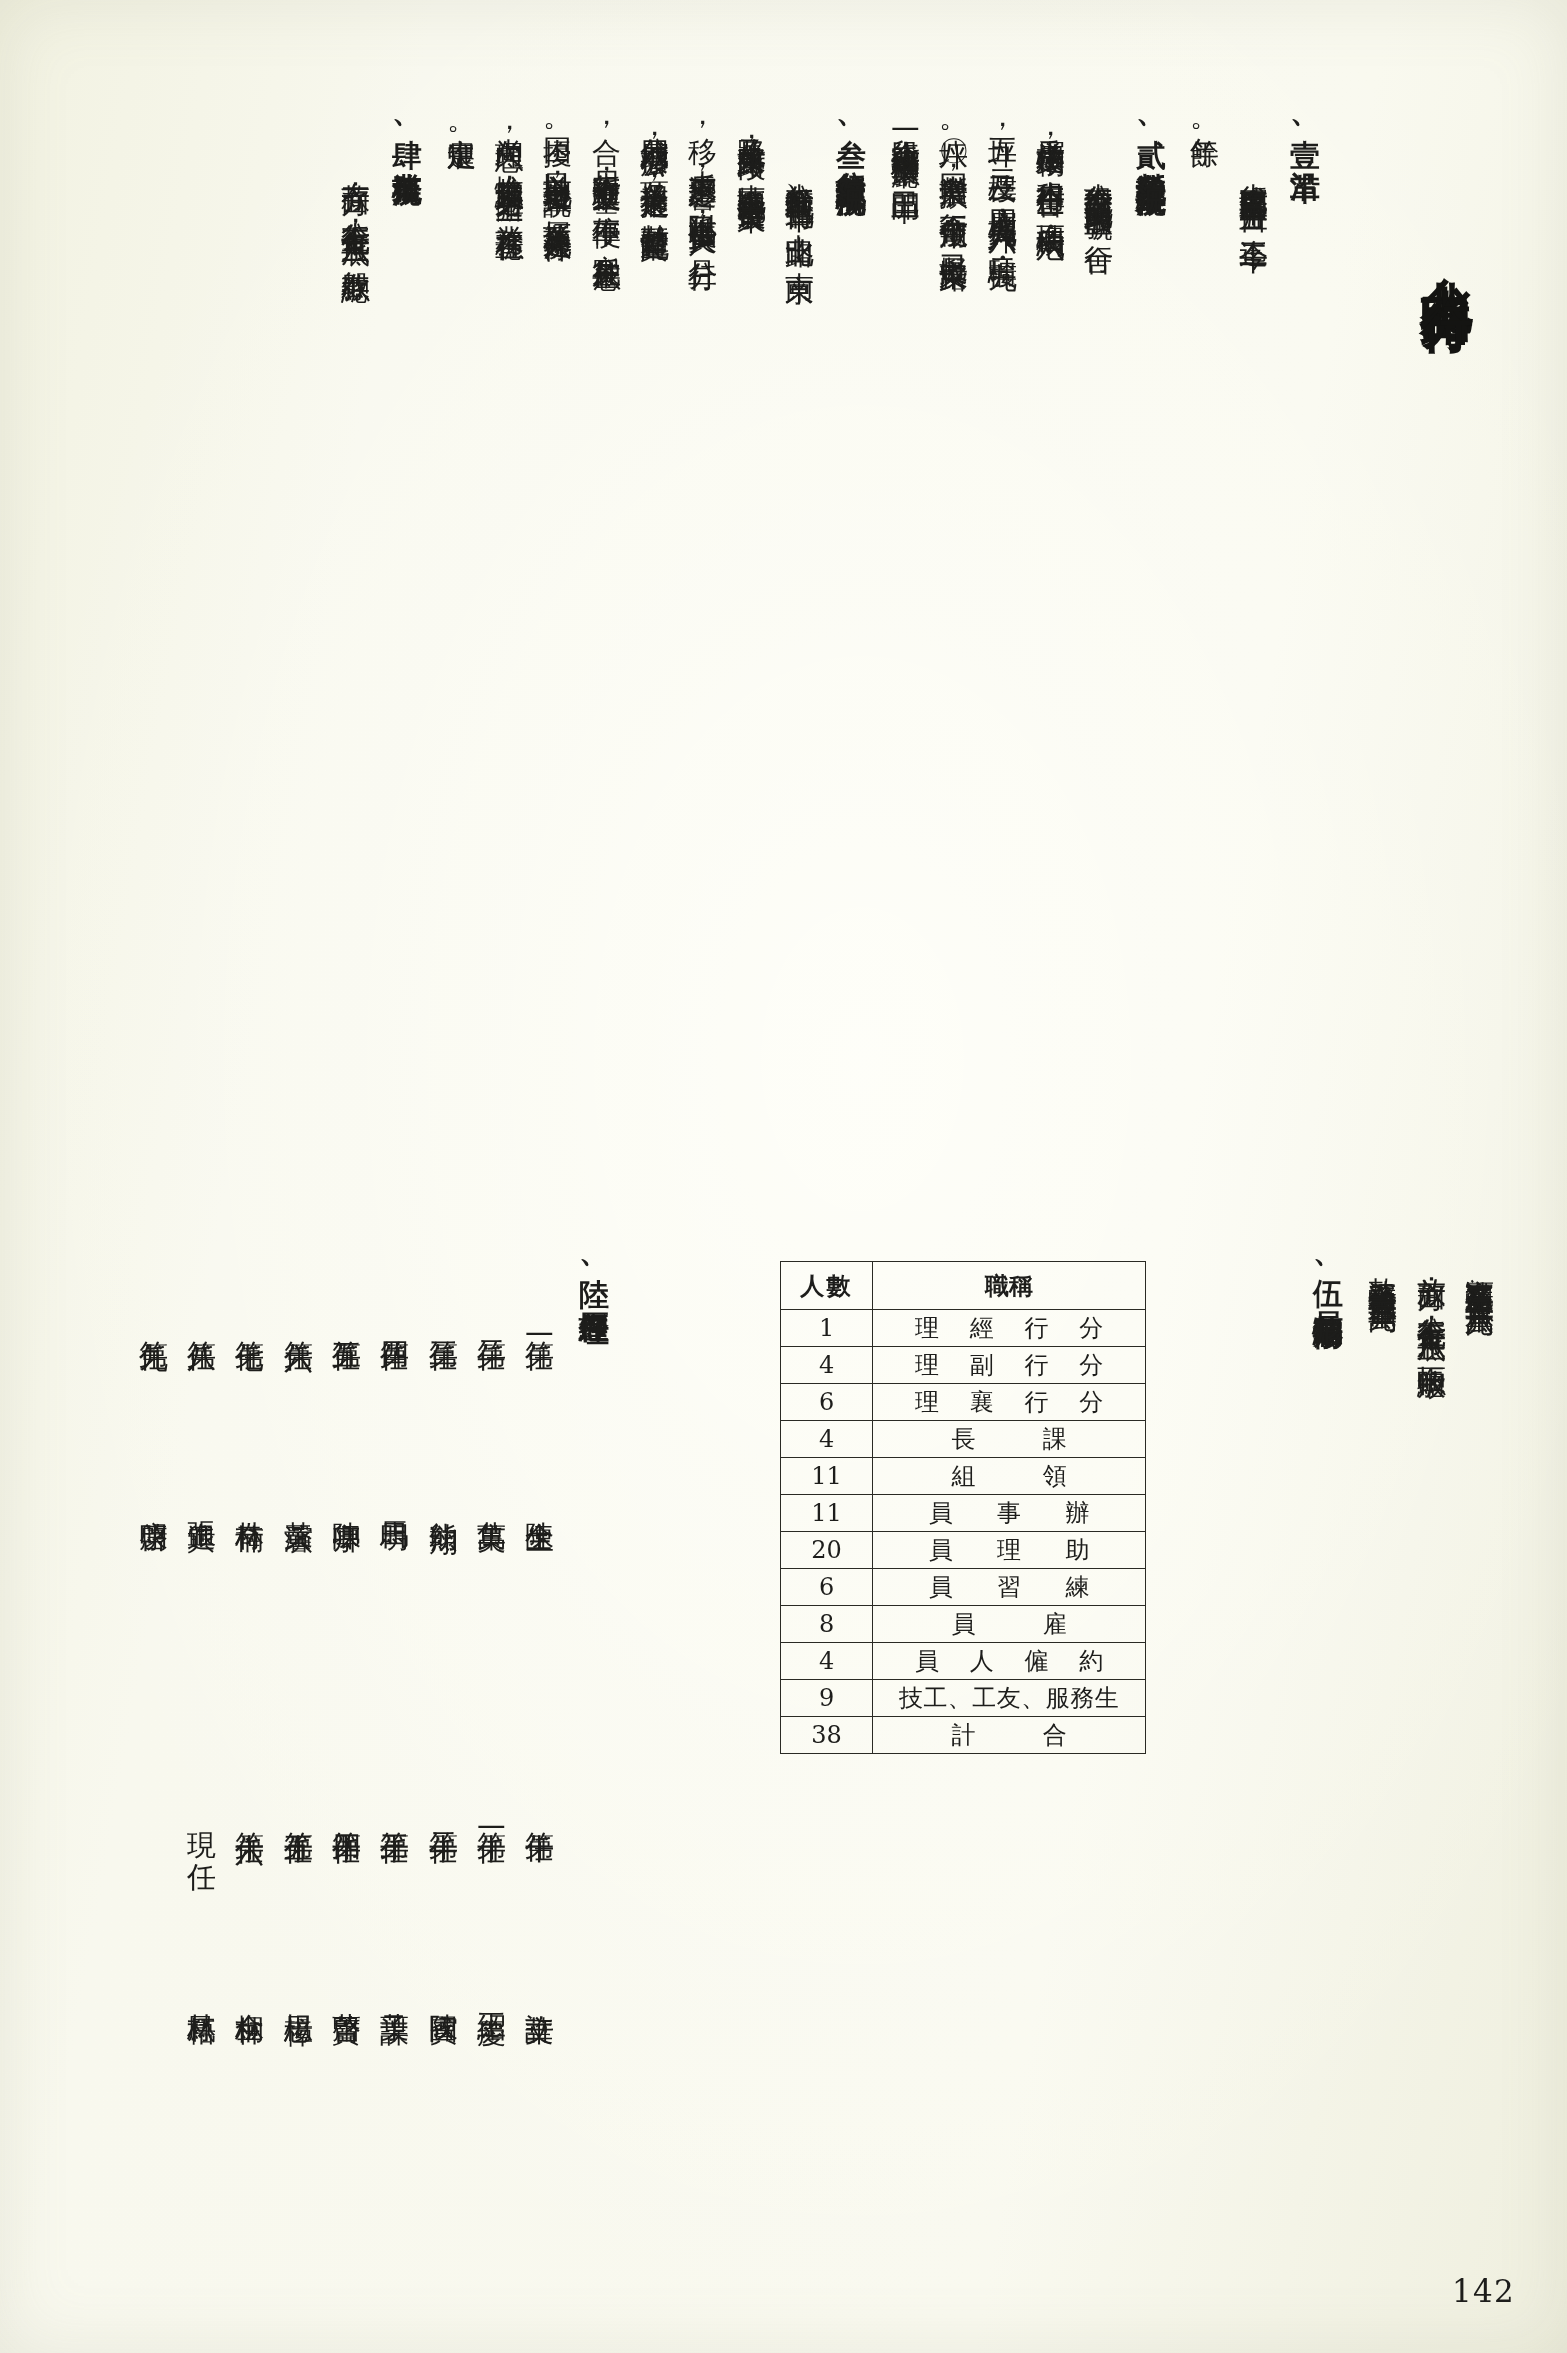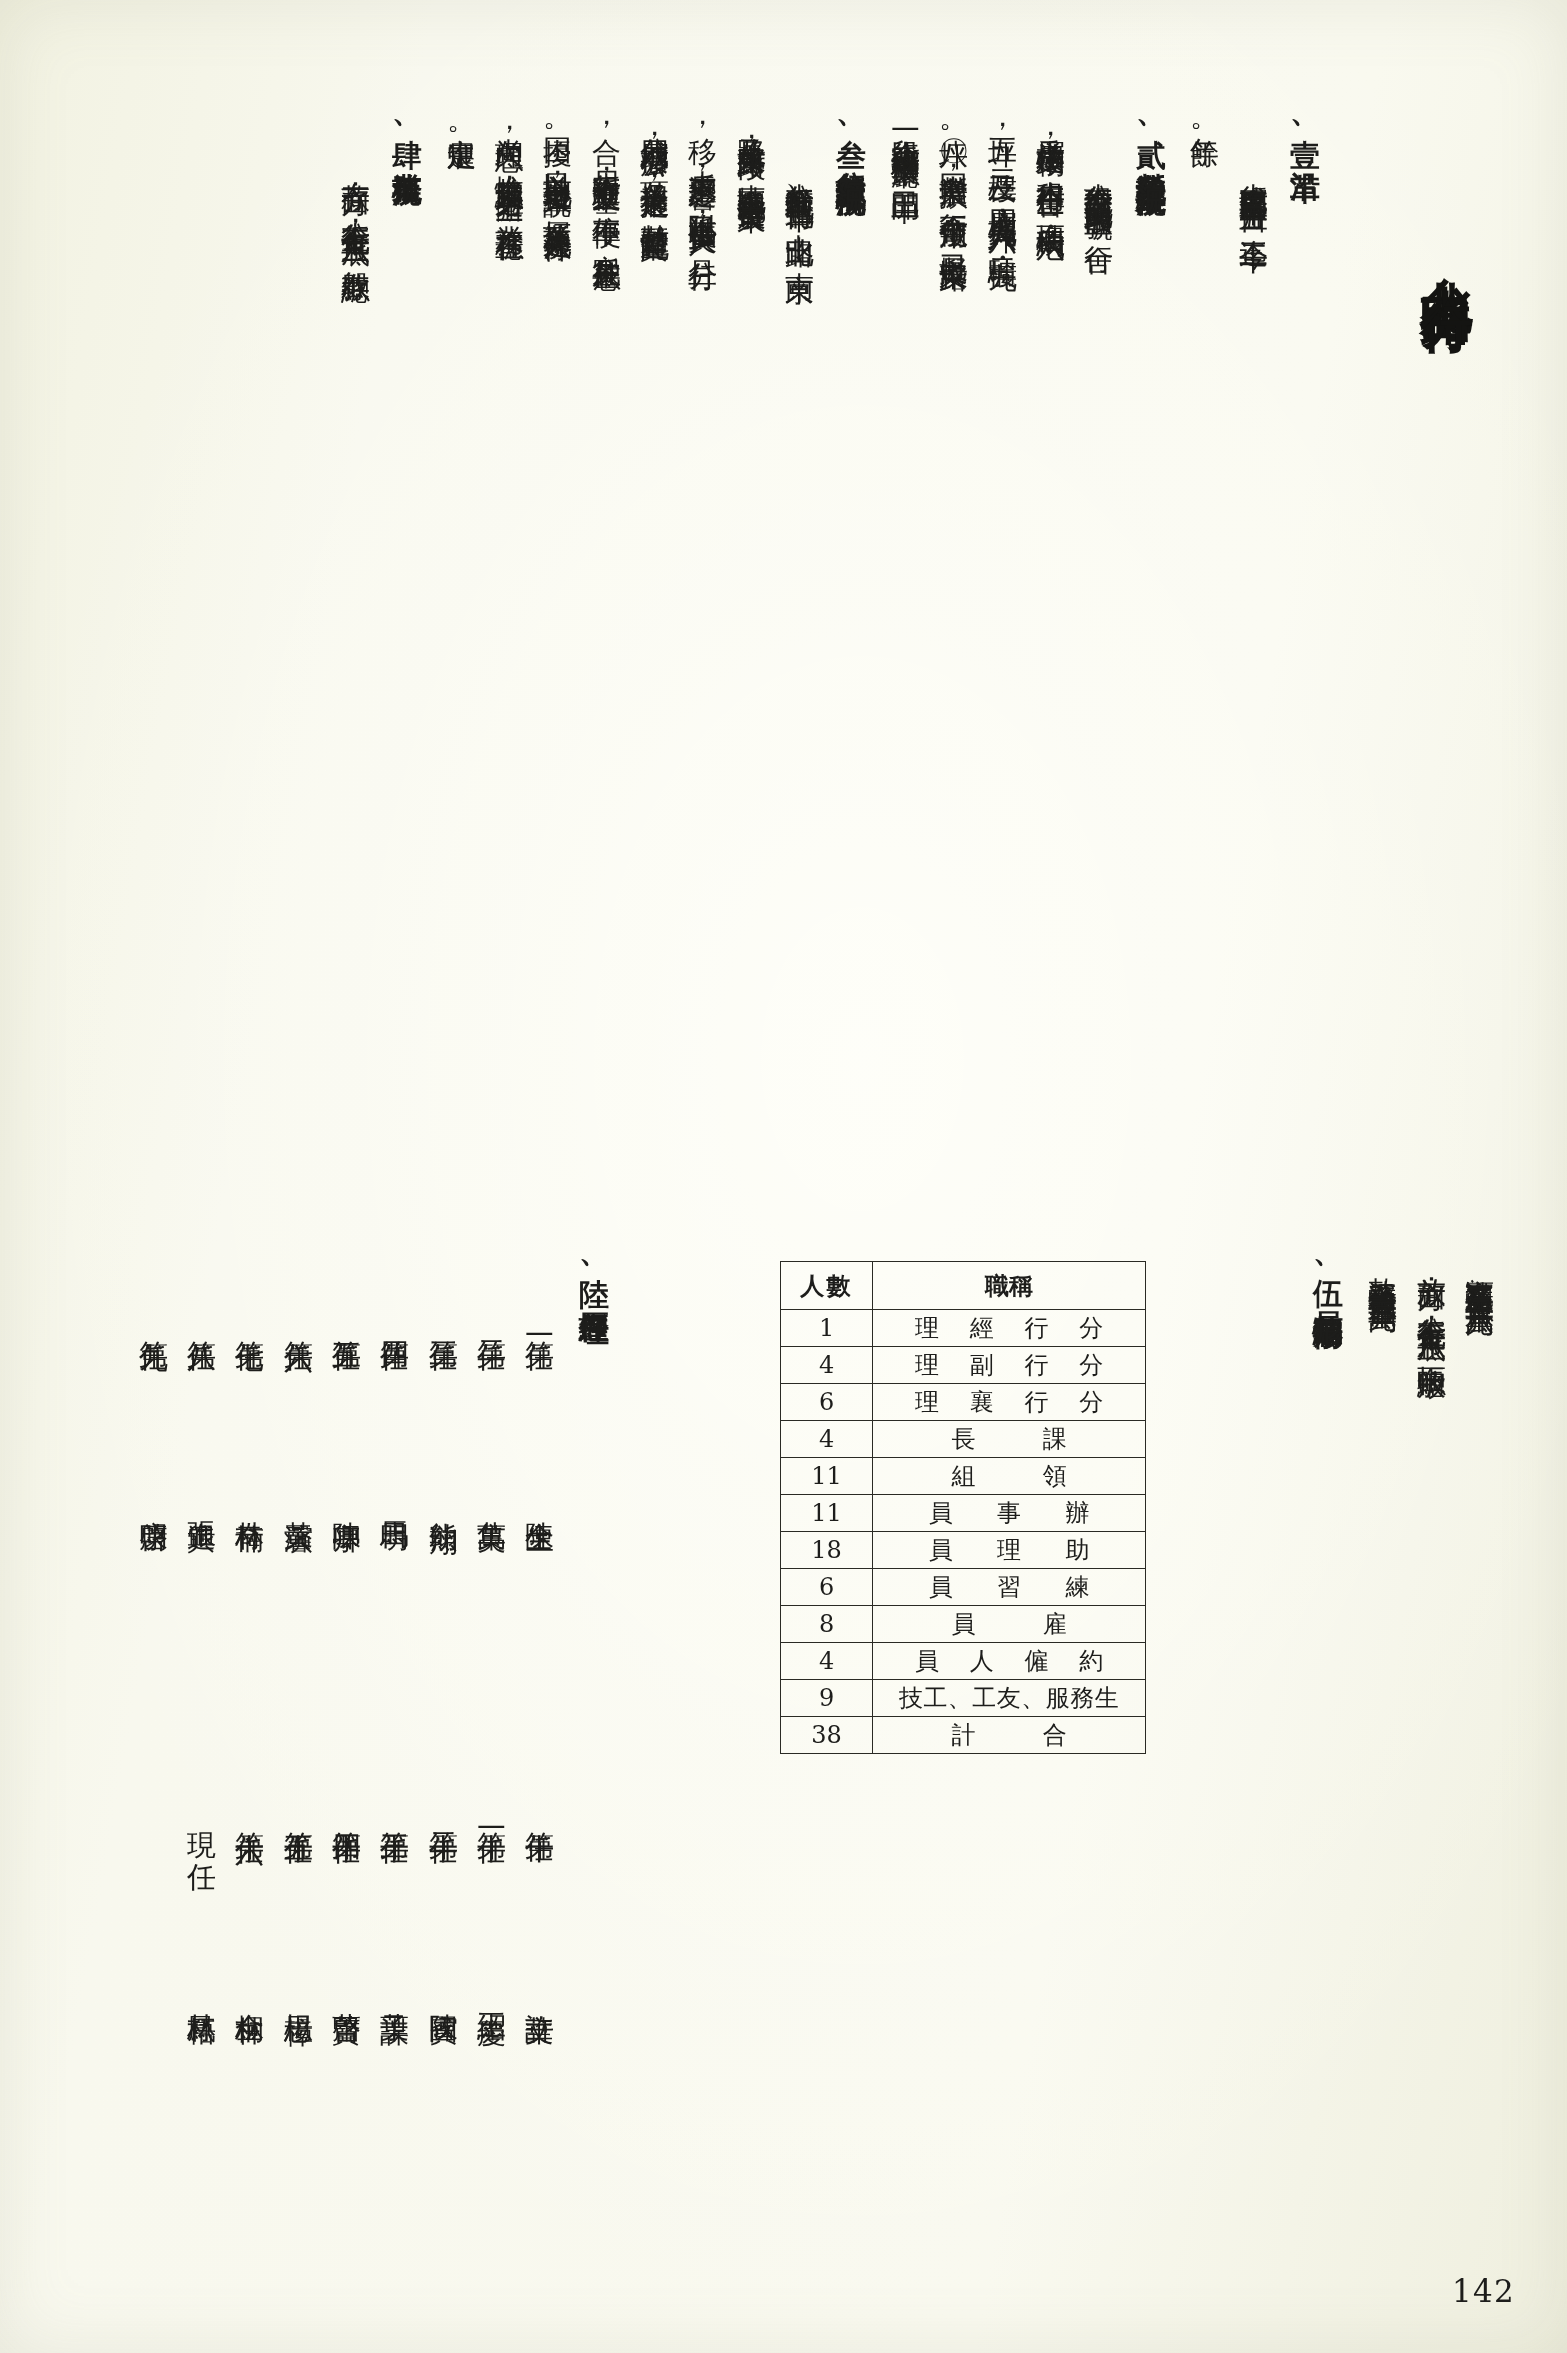"18" td.col-count { text: 18 -> 20 }
